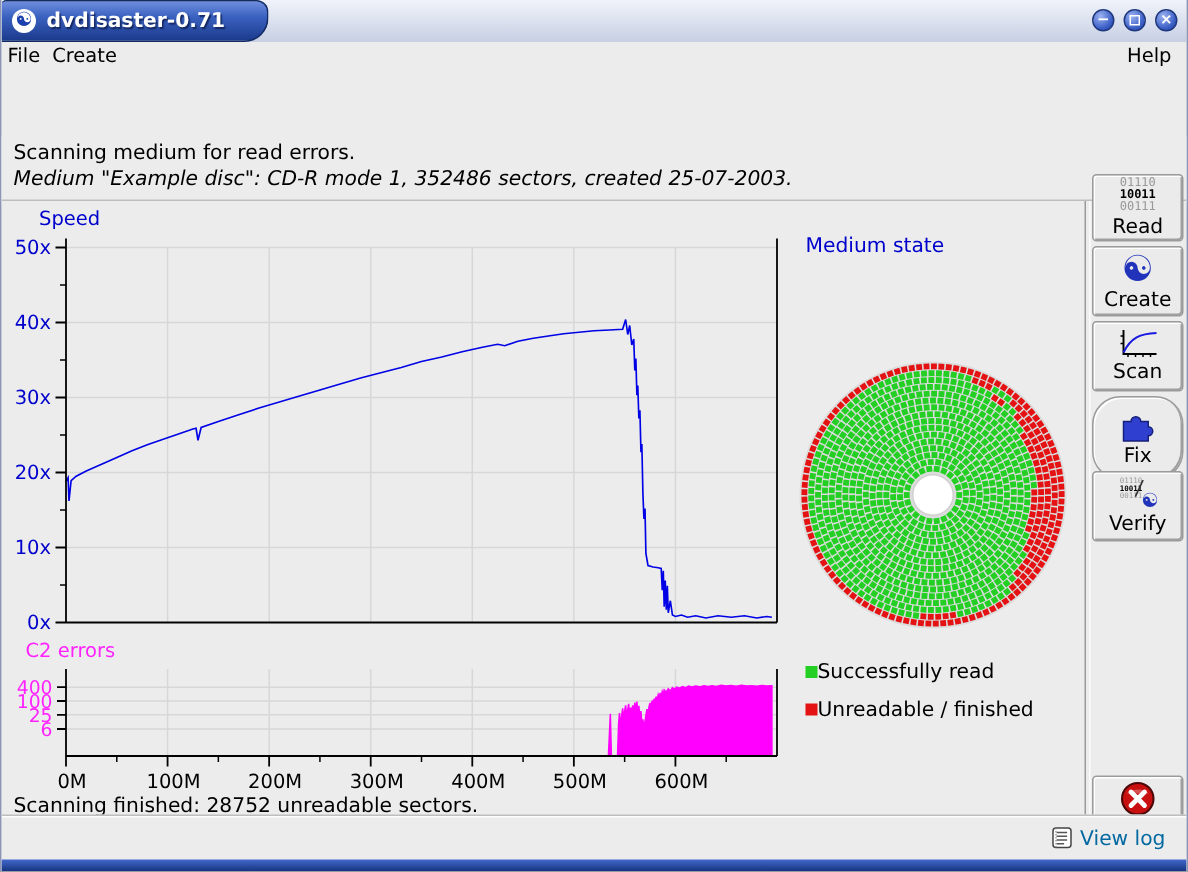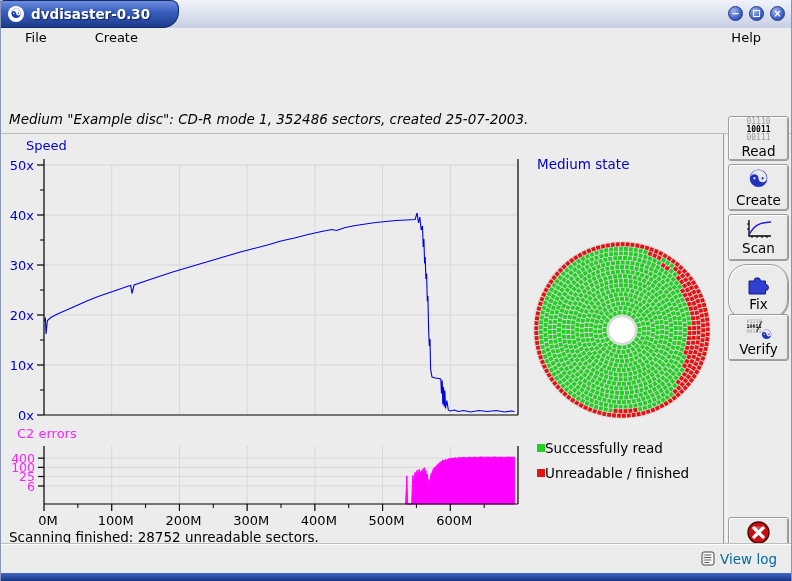"dvdisaster-0.30" span { text: dvdisaster-0.30 -> dvdisaster-0.71 }
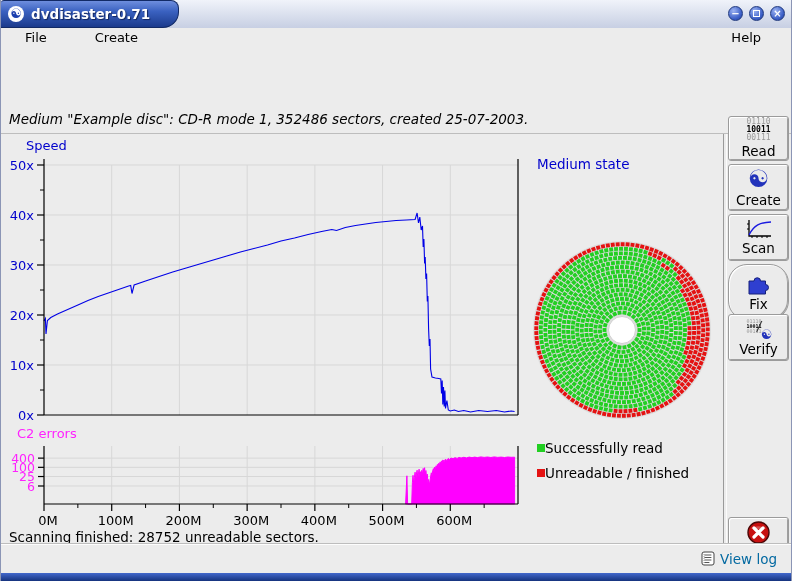"File" .menu-item { padding: 1px 24px -> 1px 4px }
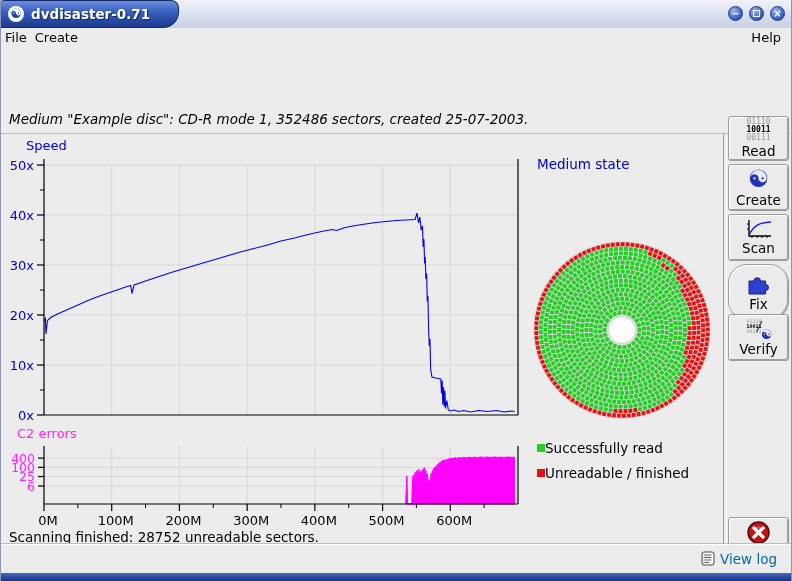"Scanning medium for read errors." div { html: none -> <div>Scanning medium for read errors.</div> }
